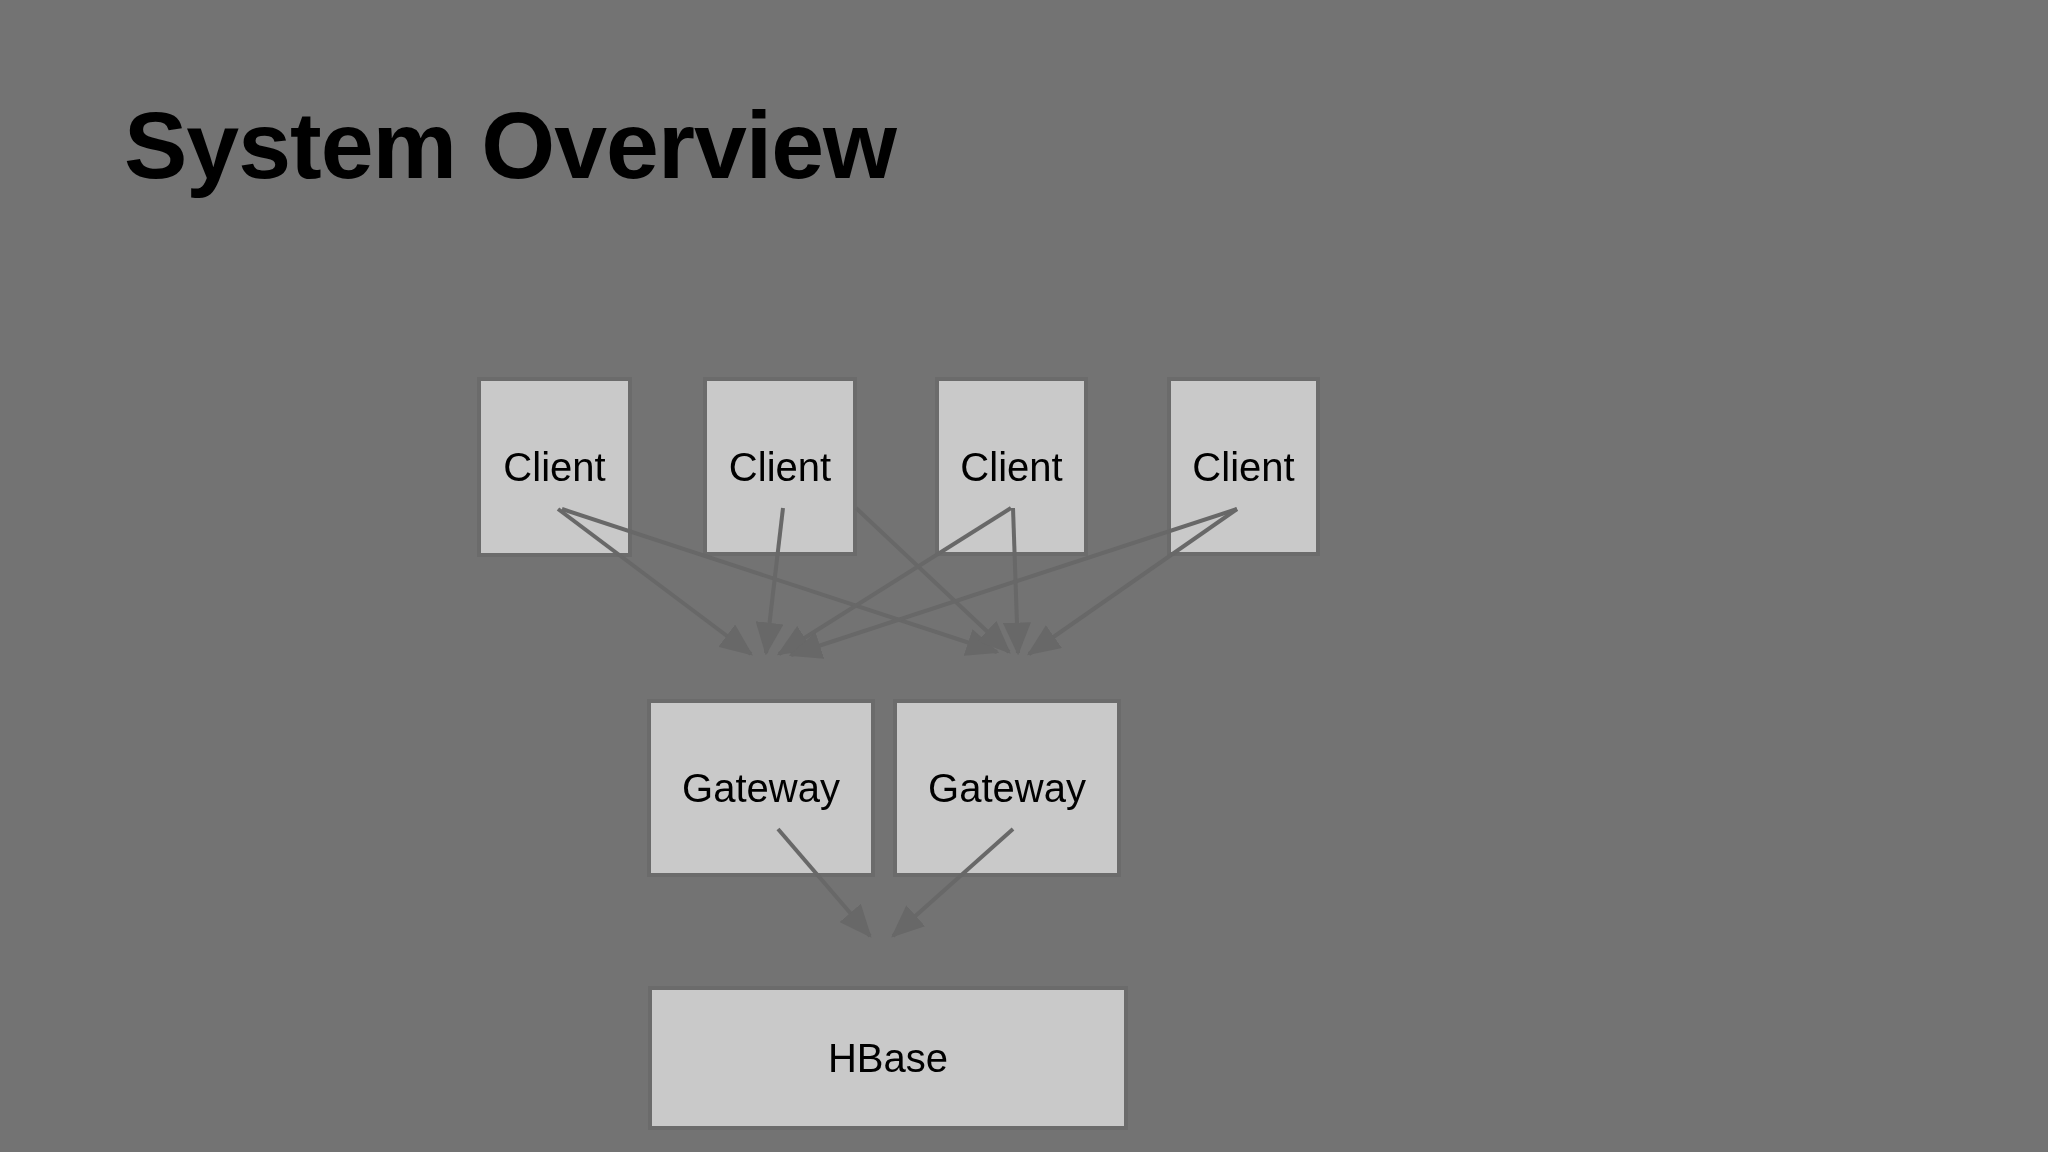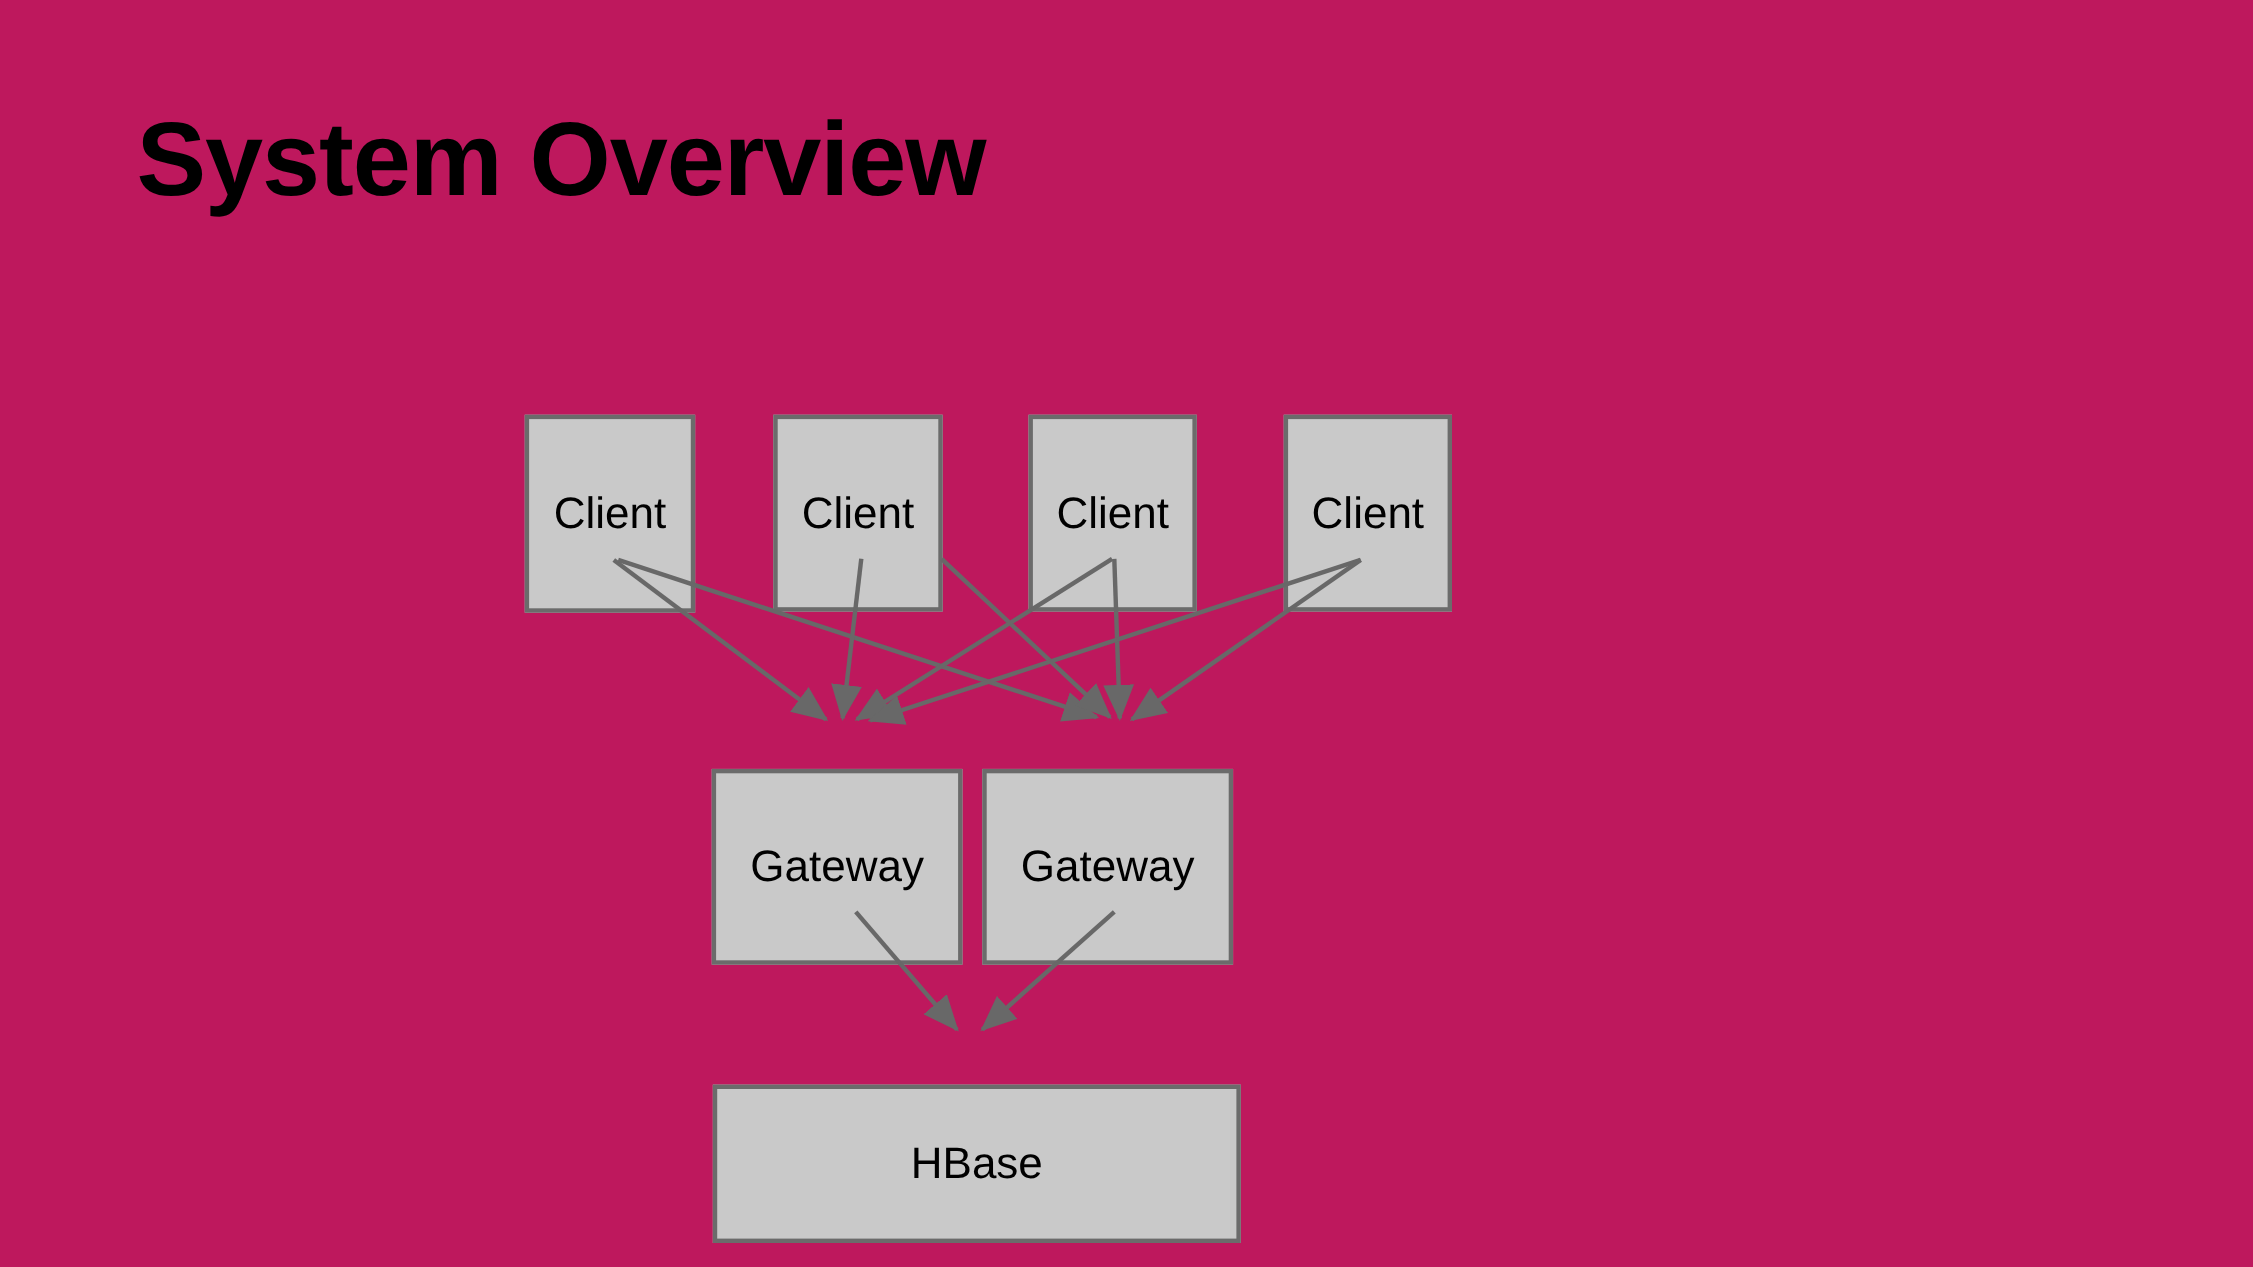"System Overview" div { background: #be185d -> #737373 }
